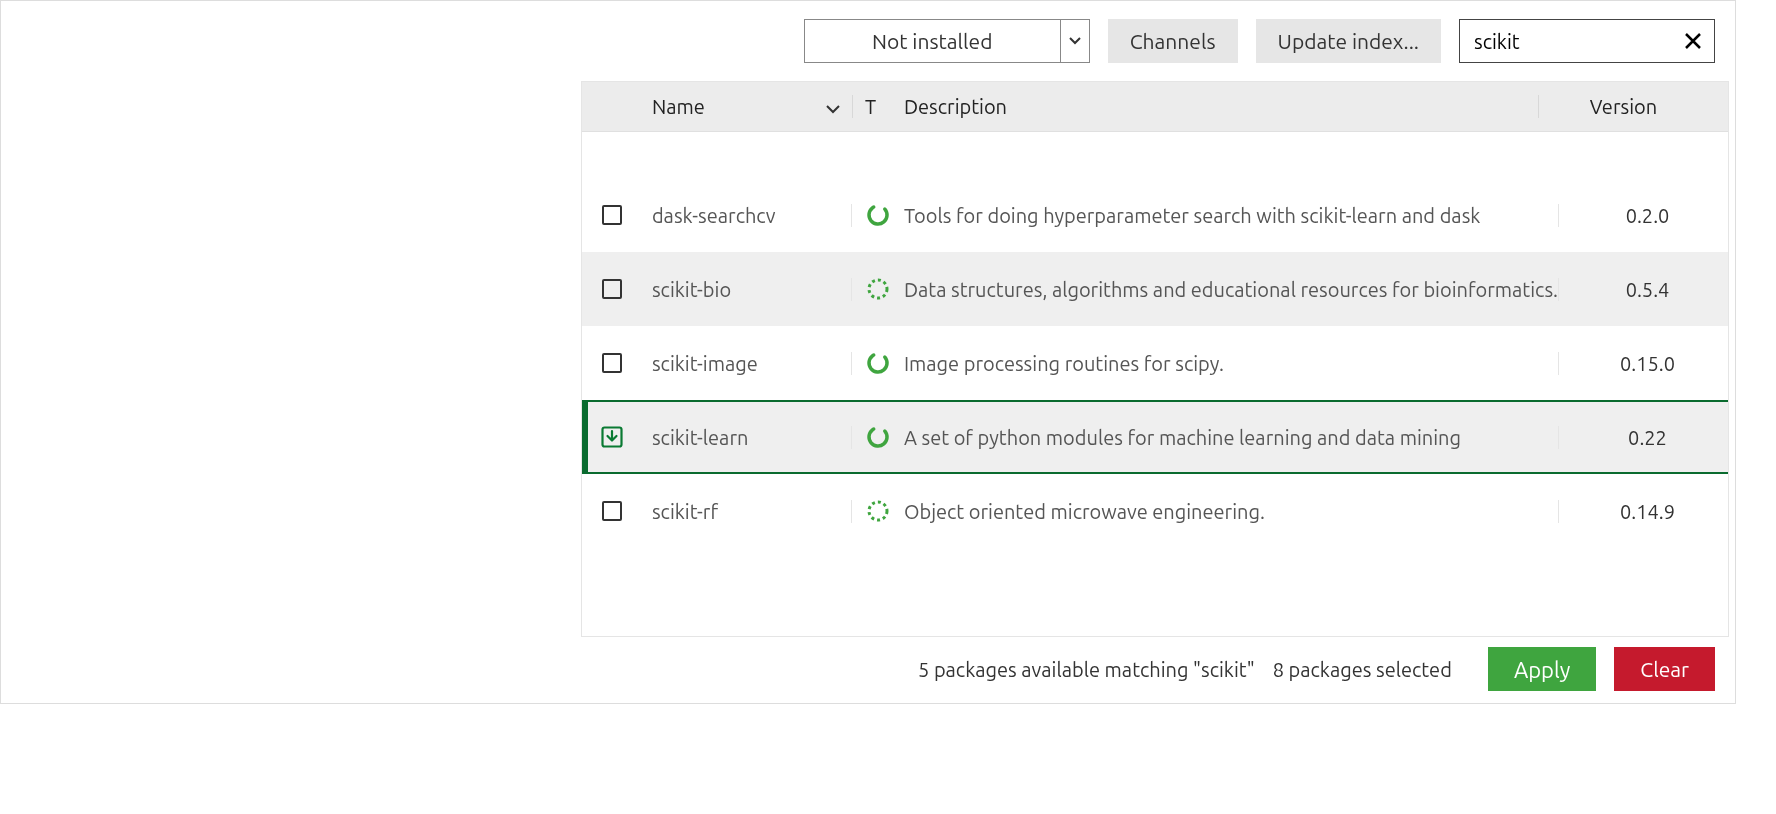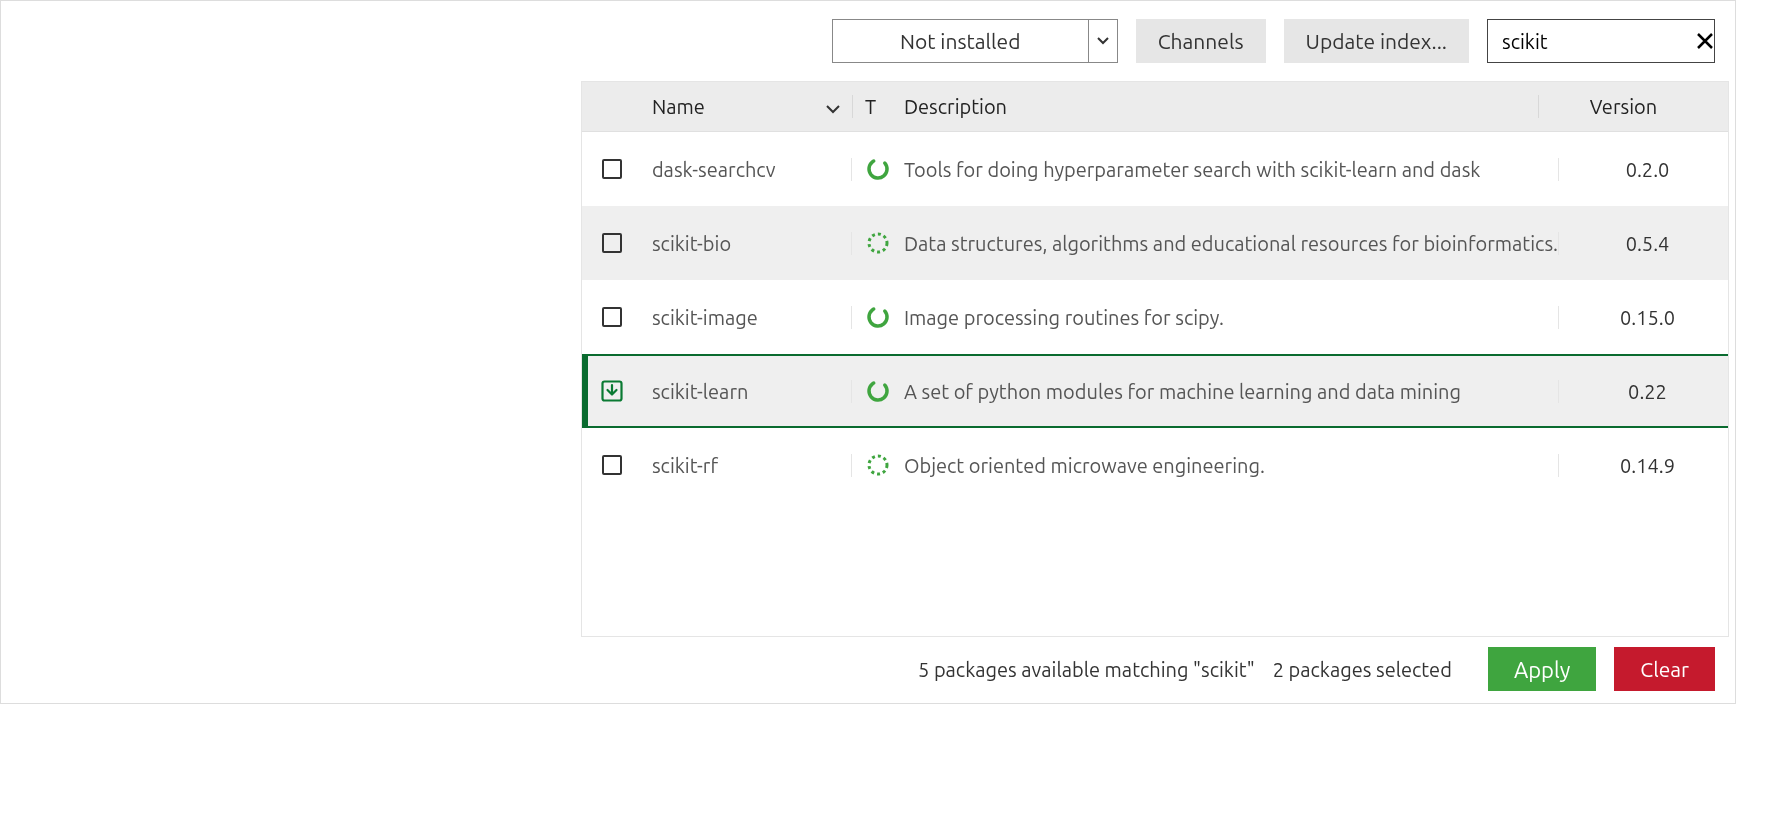"scikit" .search-box { gap: 64px -> 80px; padding: 0 0 0 14px -> 0 12px 0 14px }
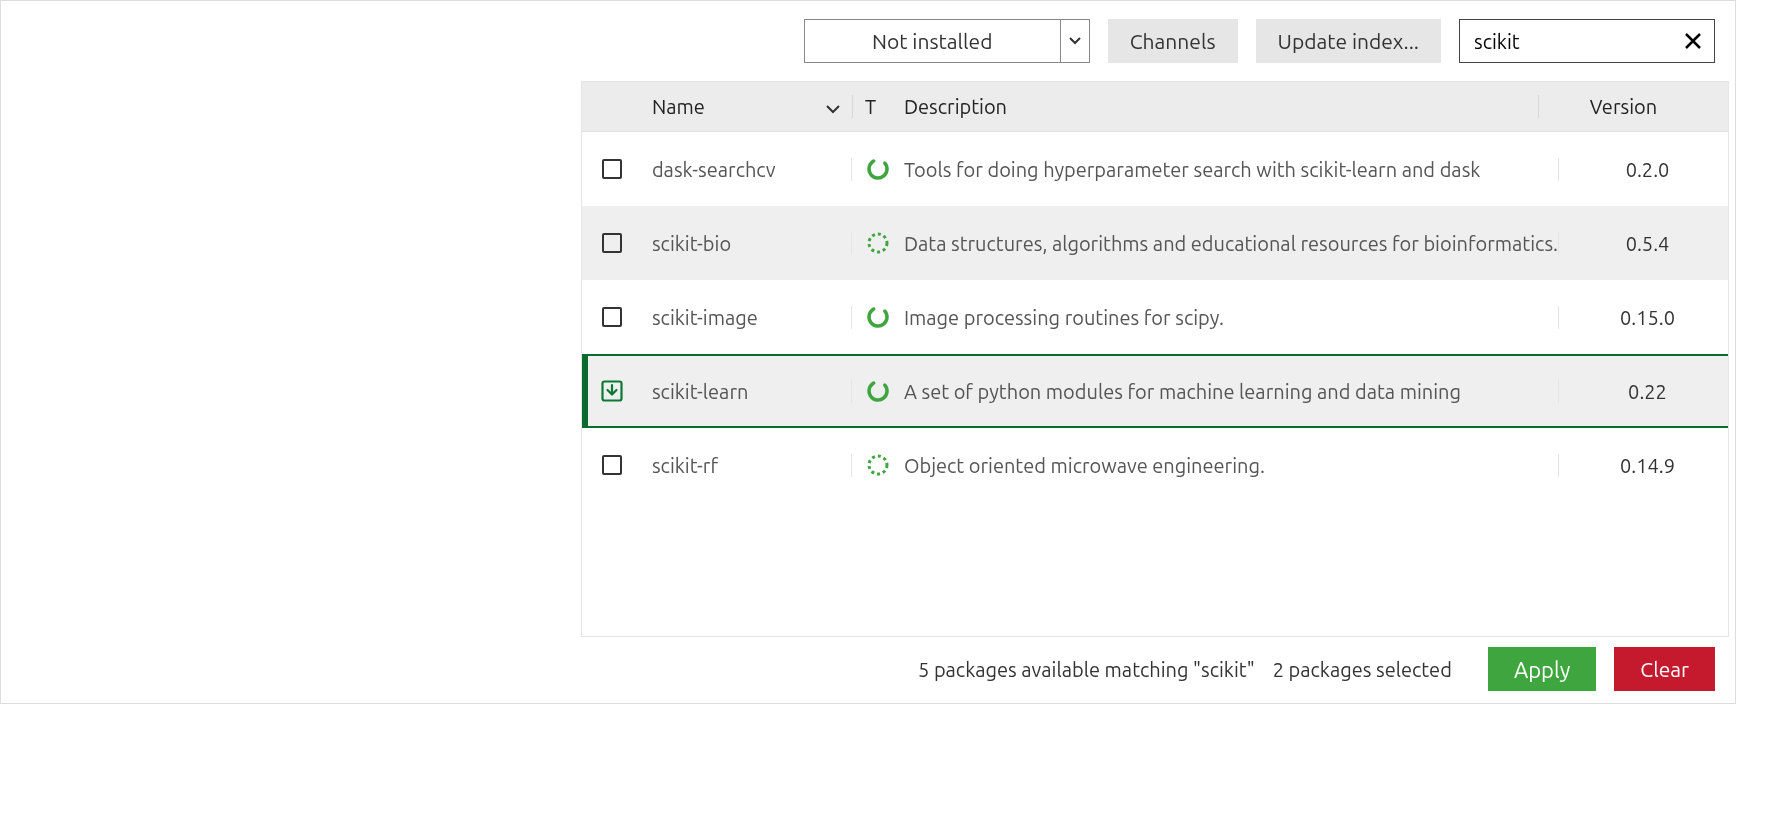"dask-searchcv" .table-body { margin-top: none -> 46px }
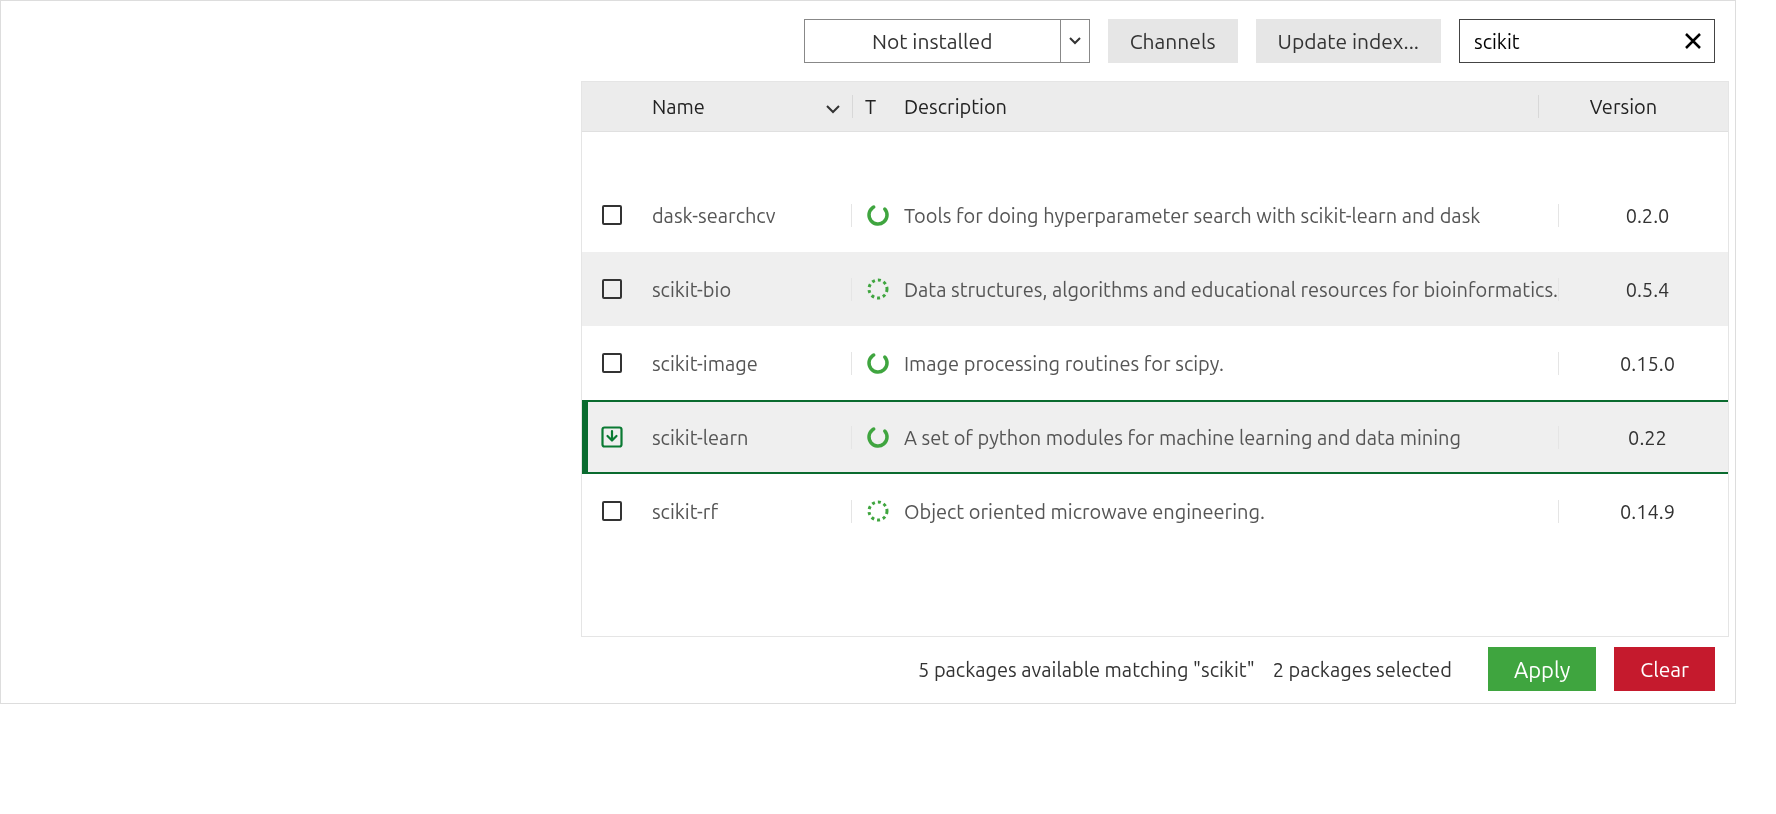"2 packages selected" span { text: 2 -> 8 }
